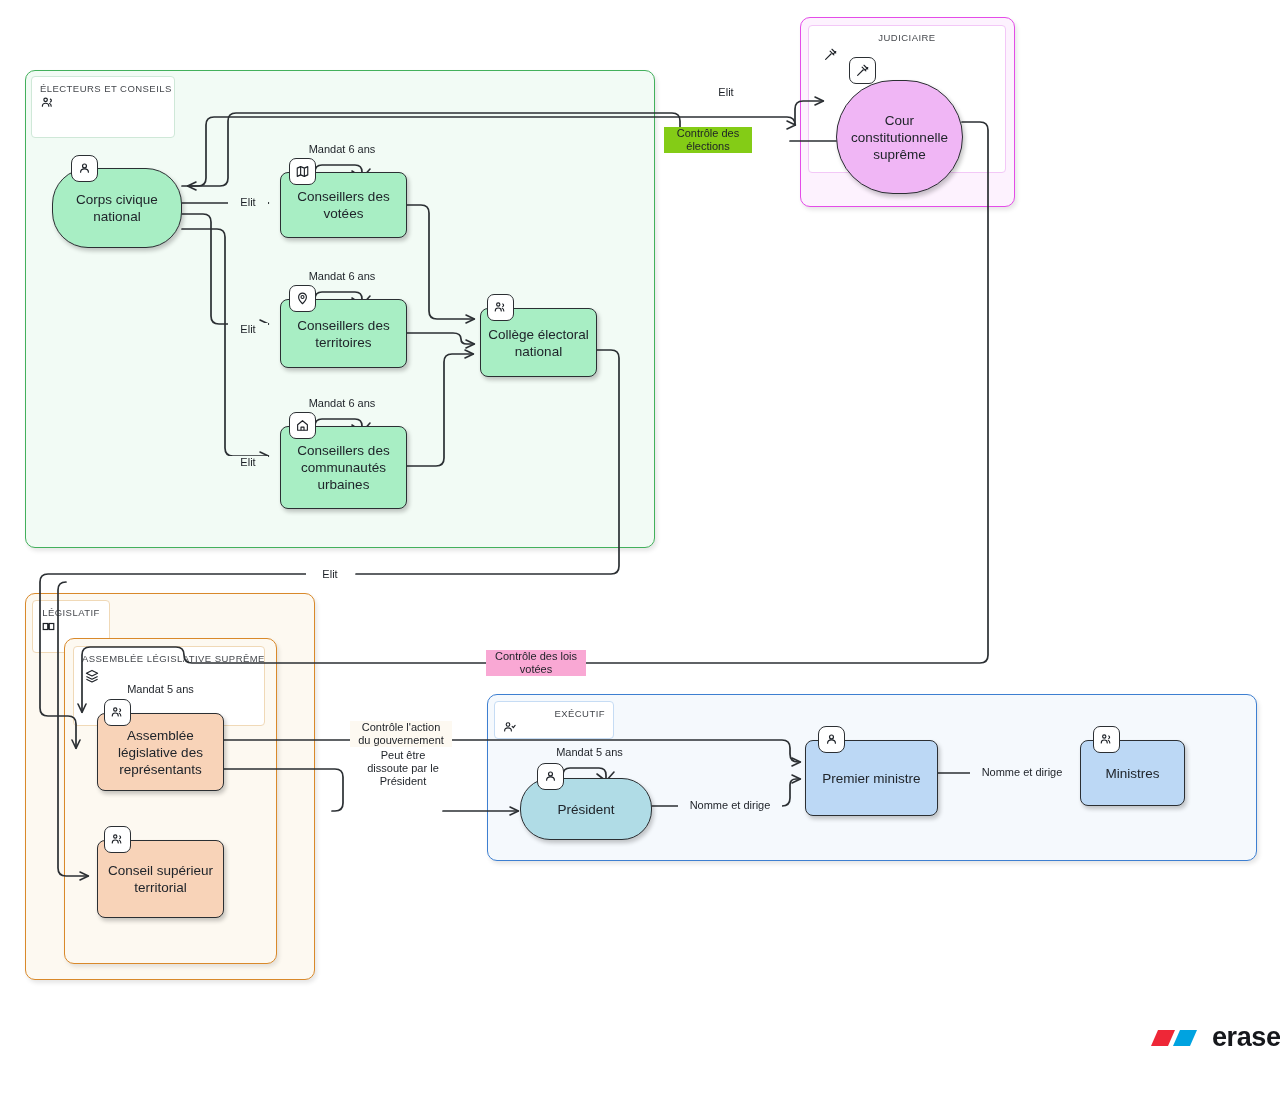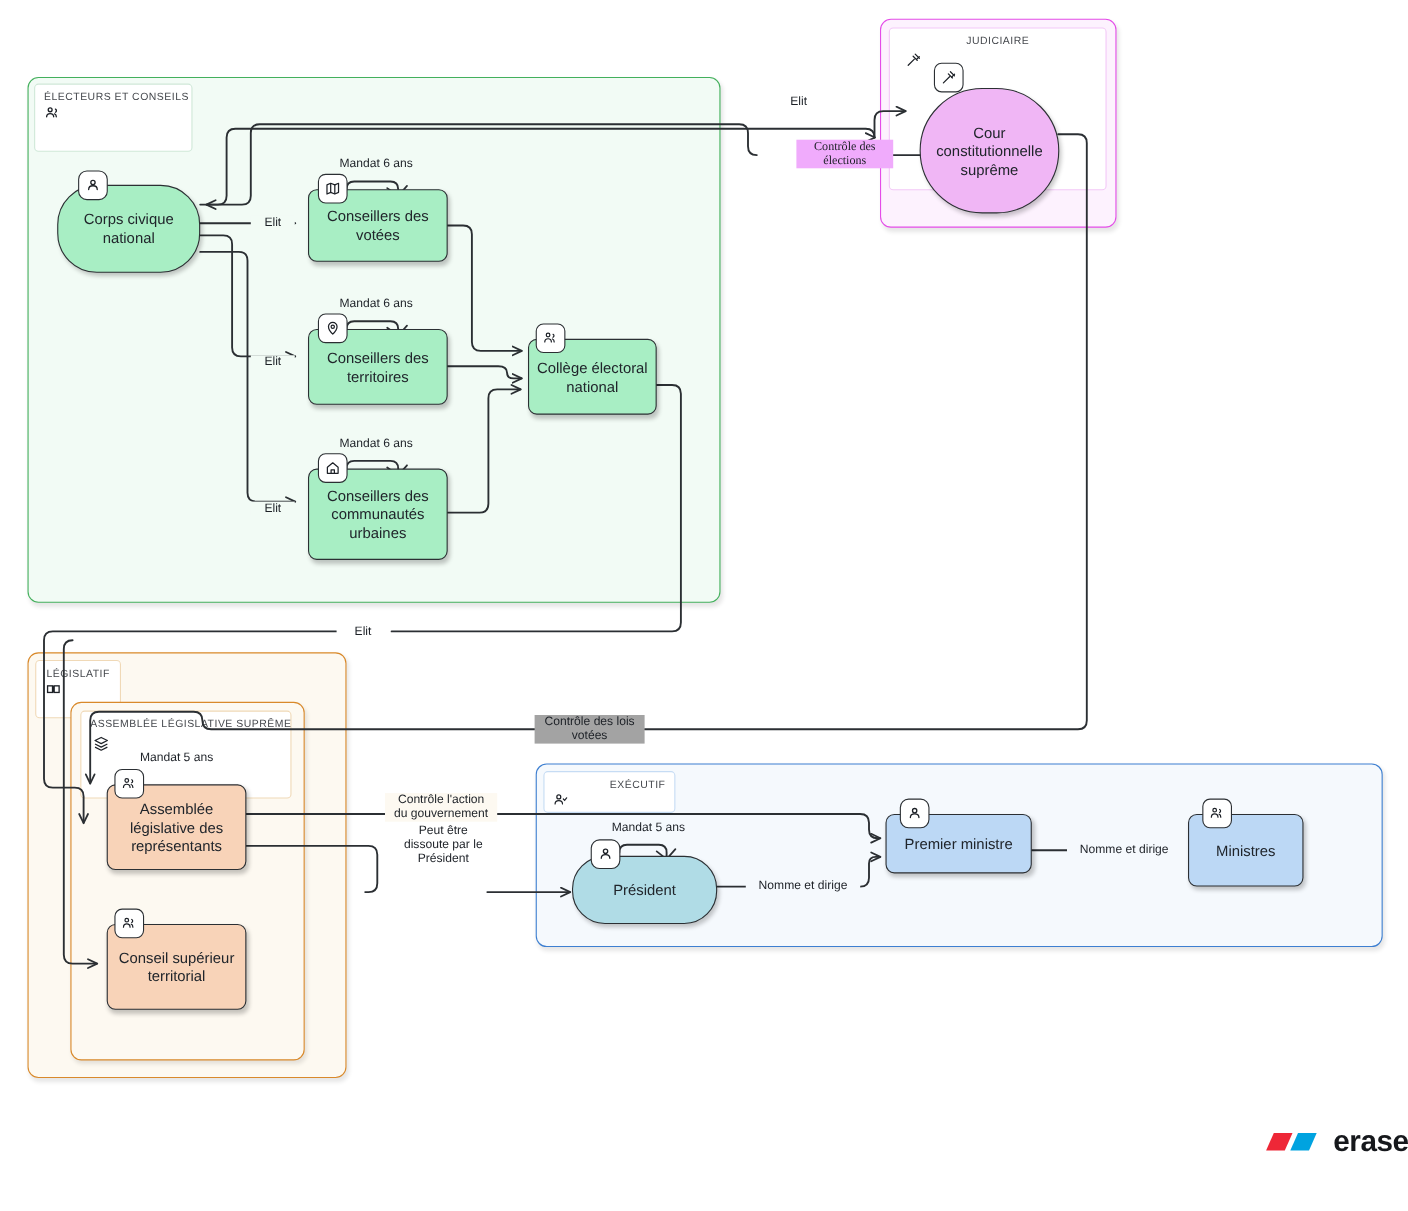"Contrôle des" div.elabel { background: #f0abfc -> #84cc16; font-family: Liberation Serif, serif -> none; left: 724px -> 664px }
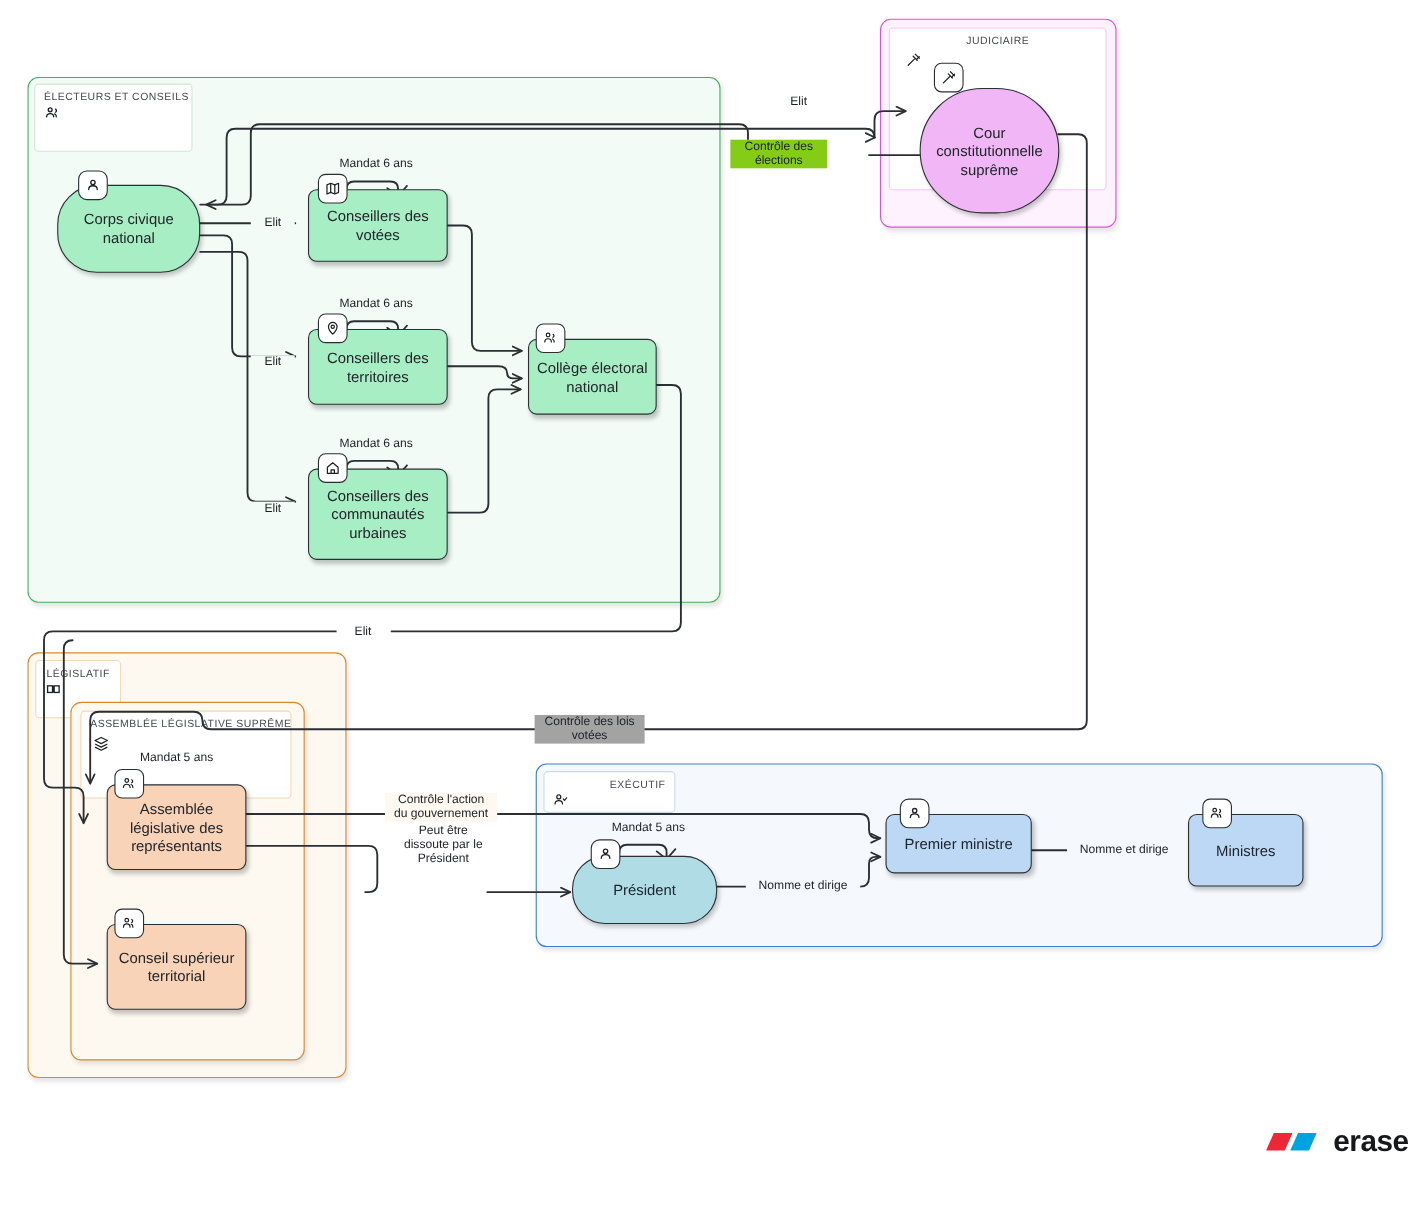"Contrôle des lois" div.elabel { background: #a3a3a3 -> #f9a8d4 }
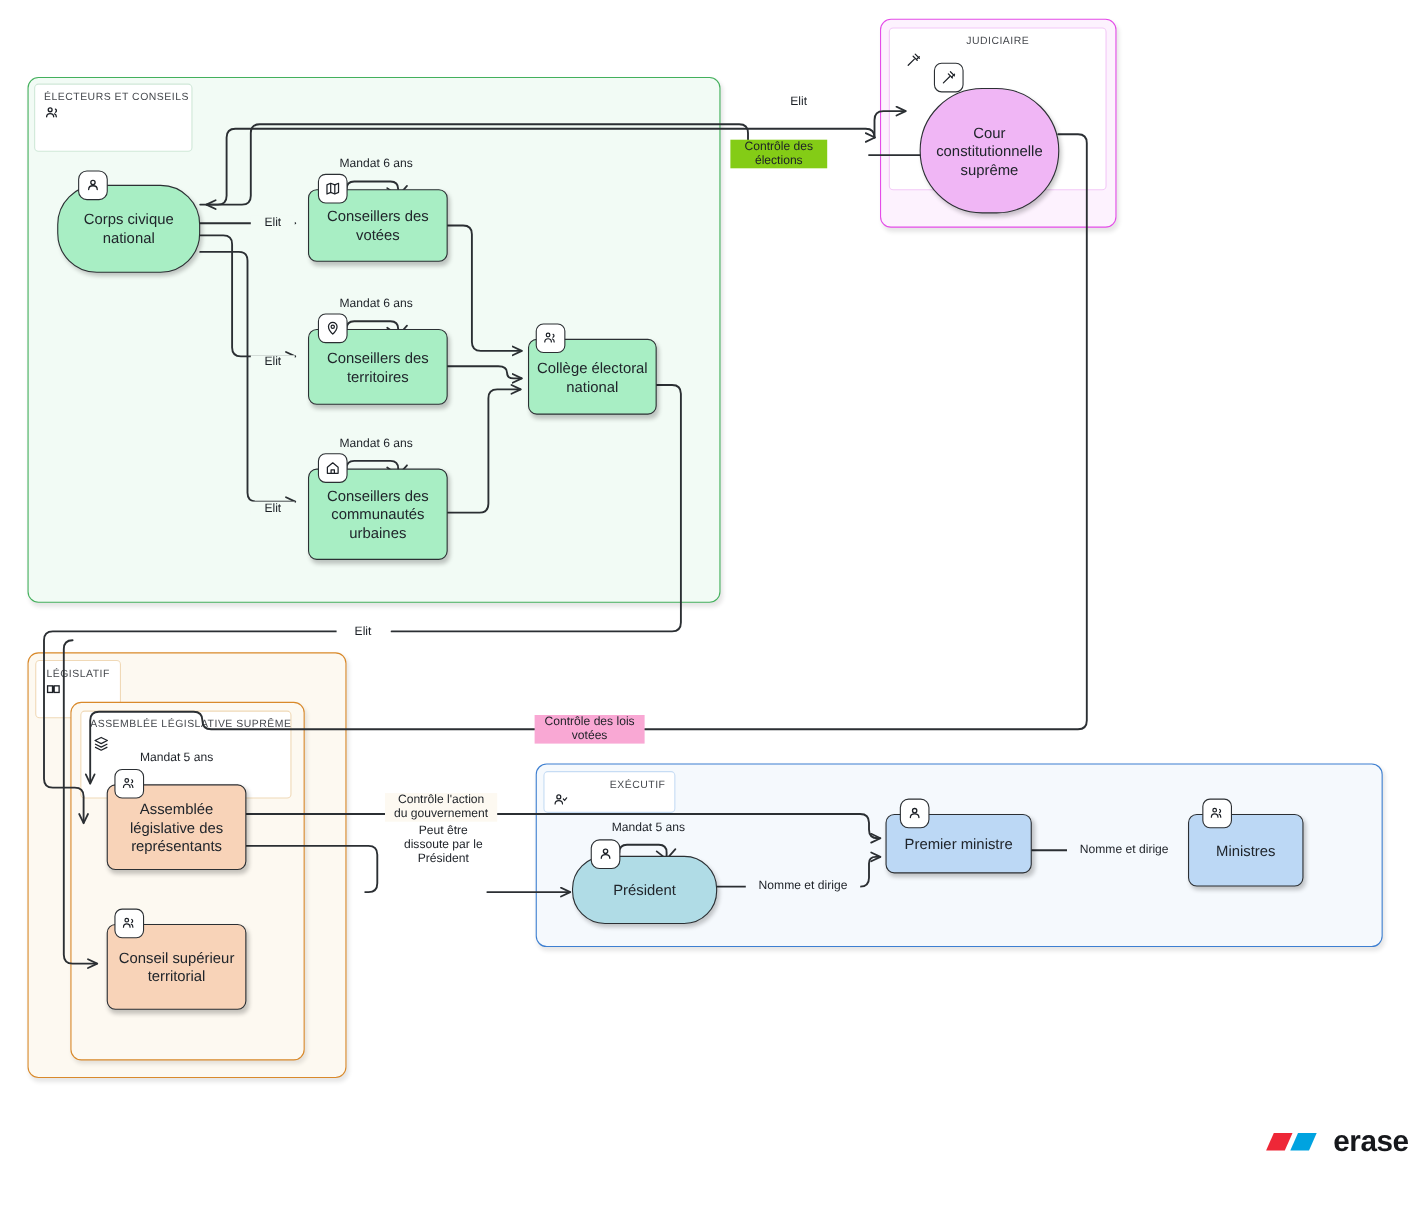"Premier ministre" div.node { height: 54px -> 76px }
